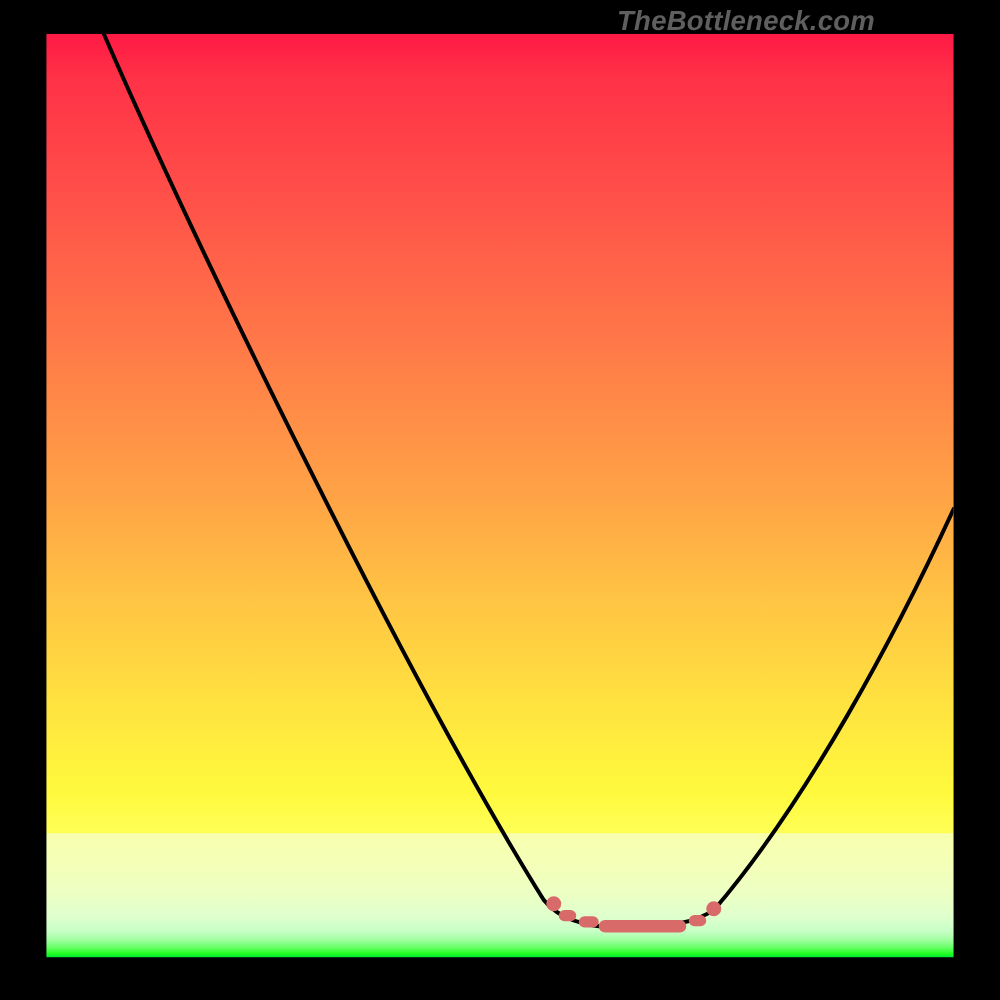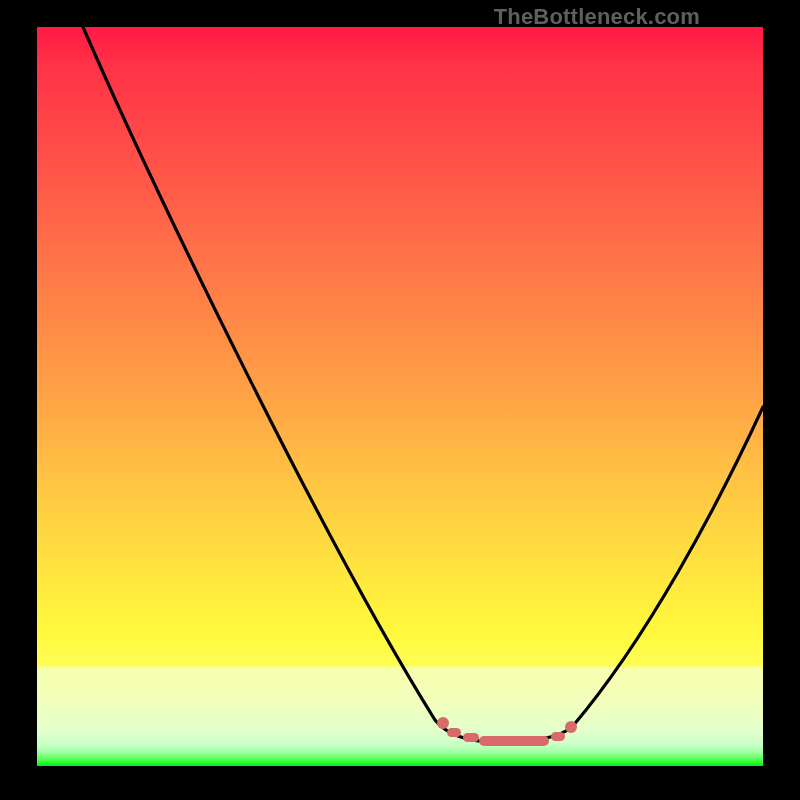"TheBottleneck.com" .wrap { font-style: none -> italic }
